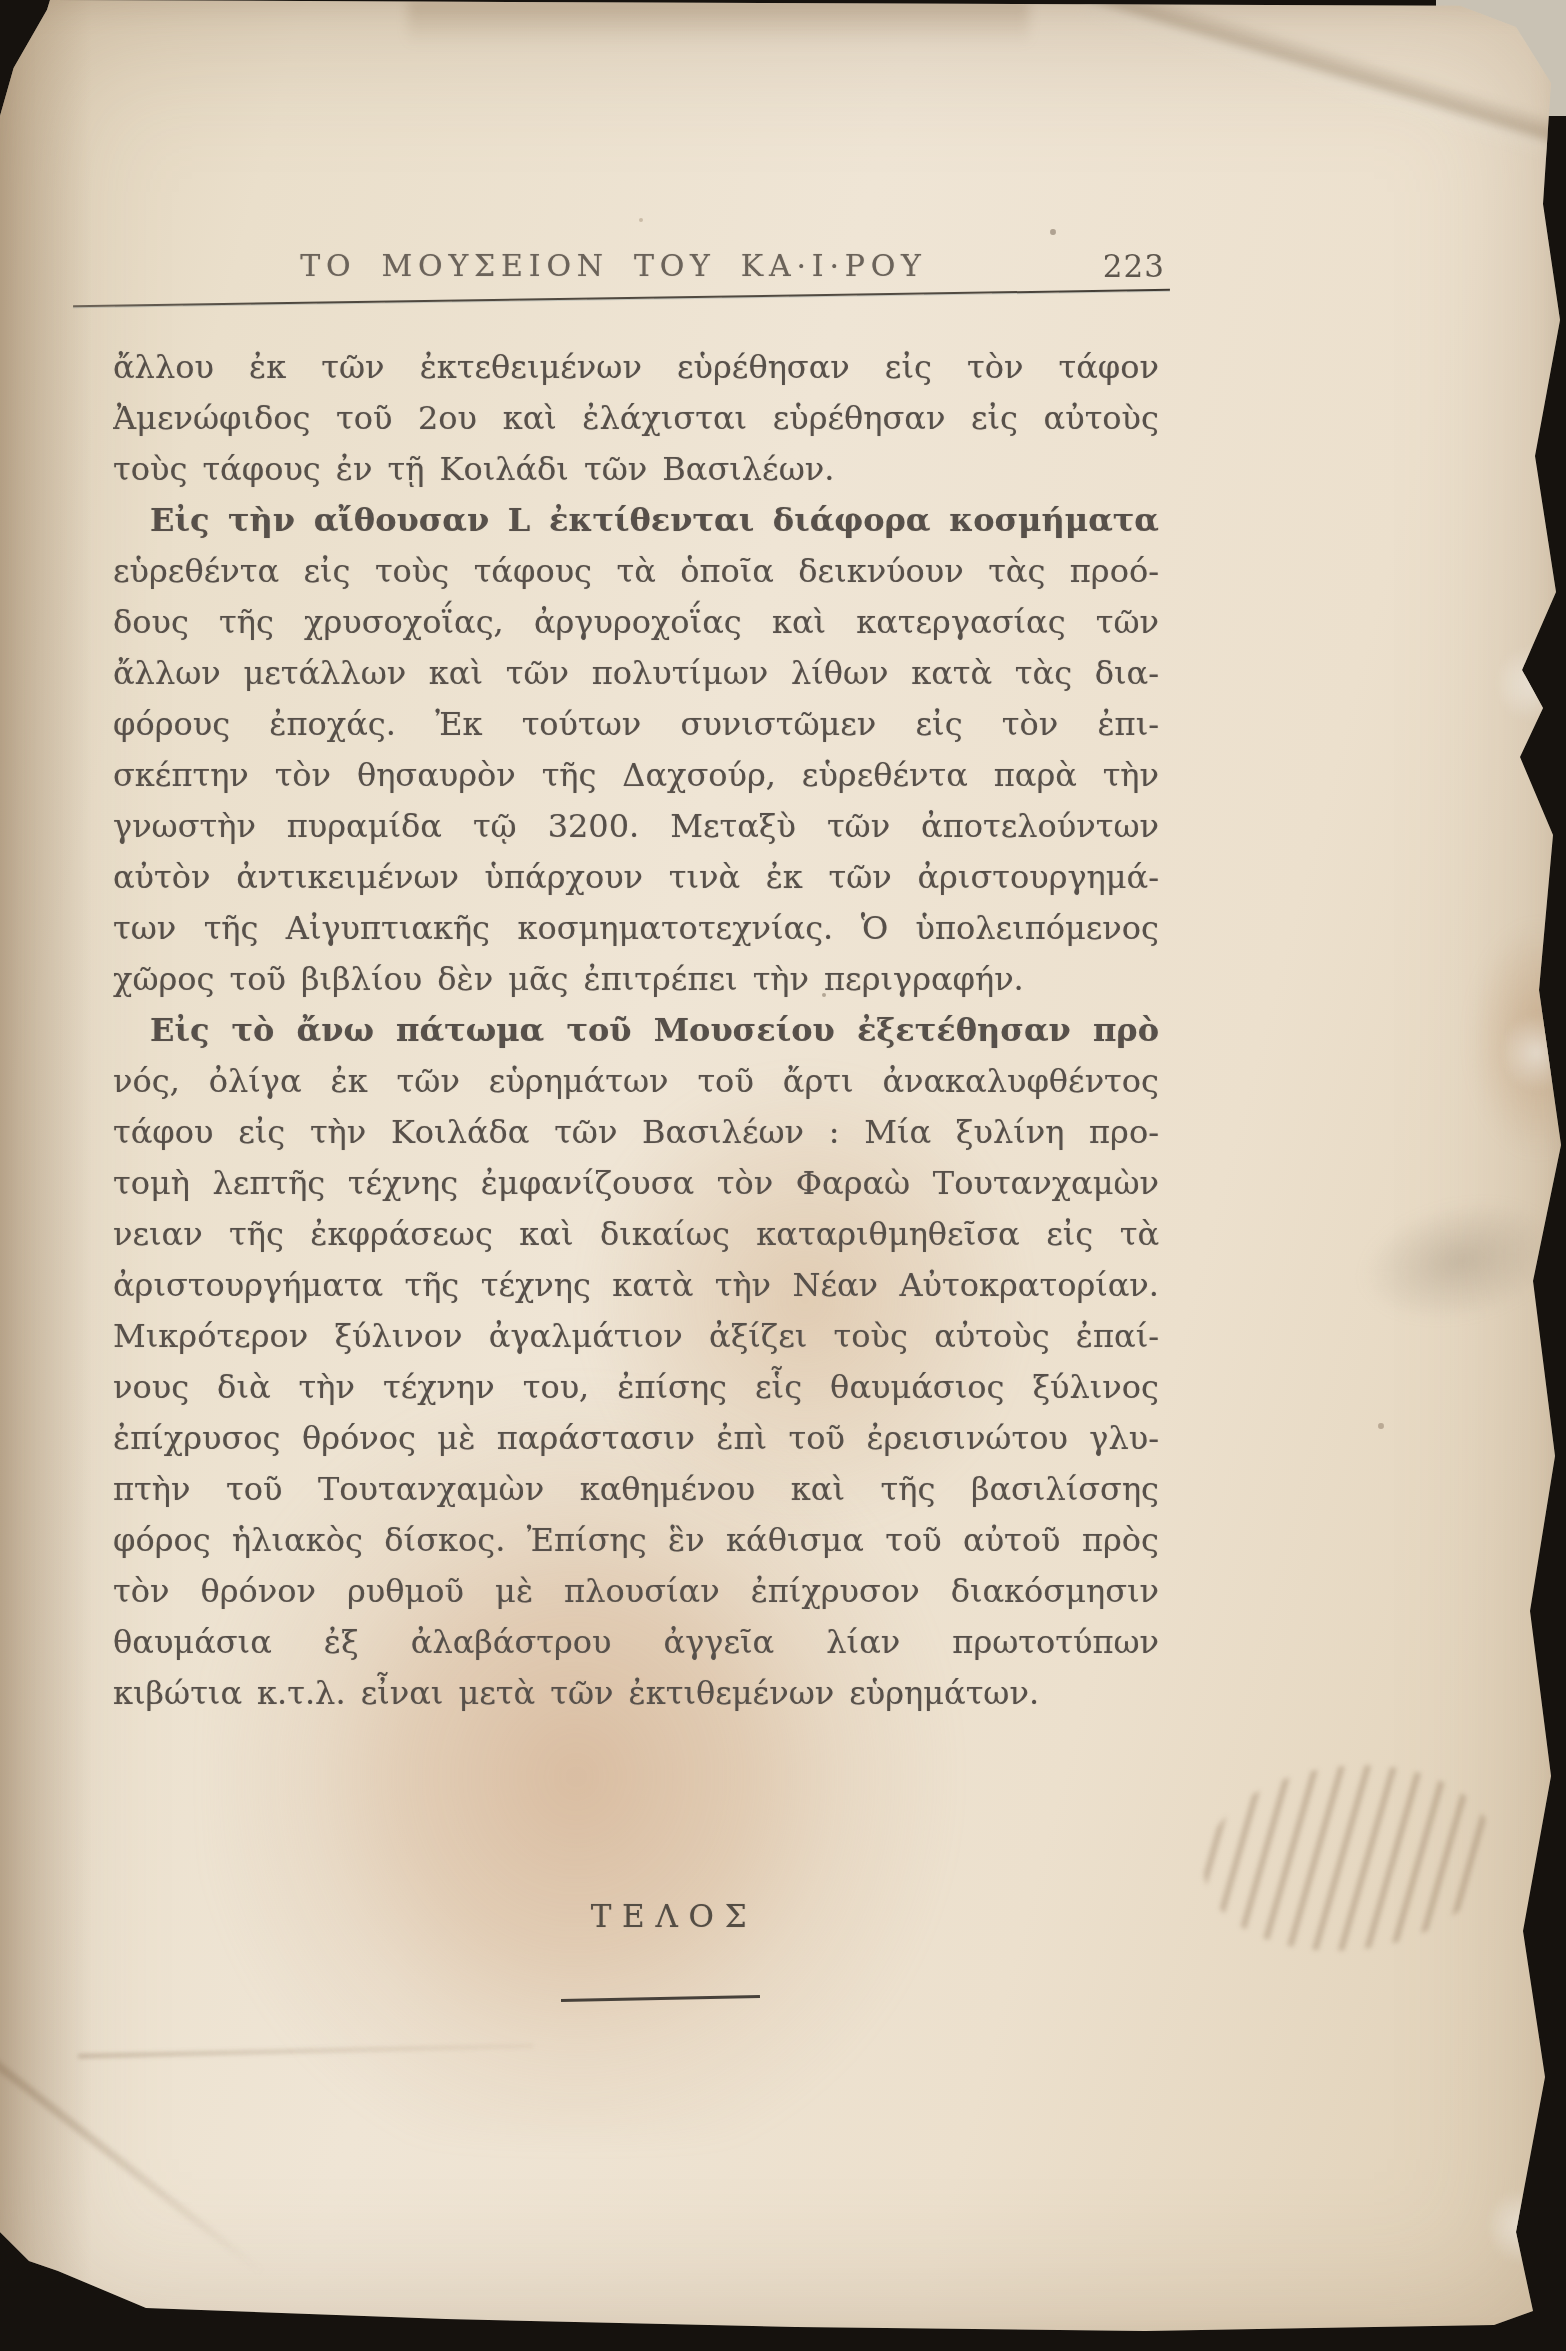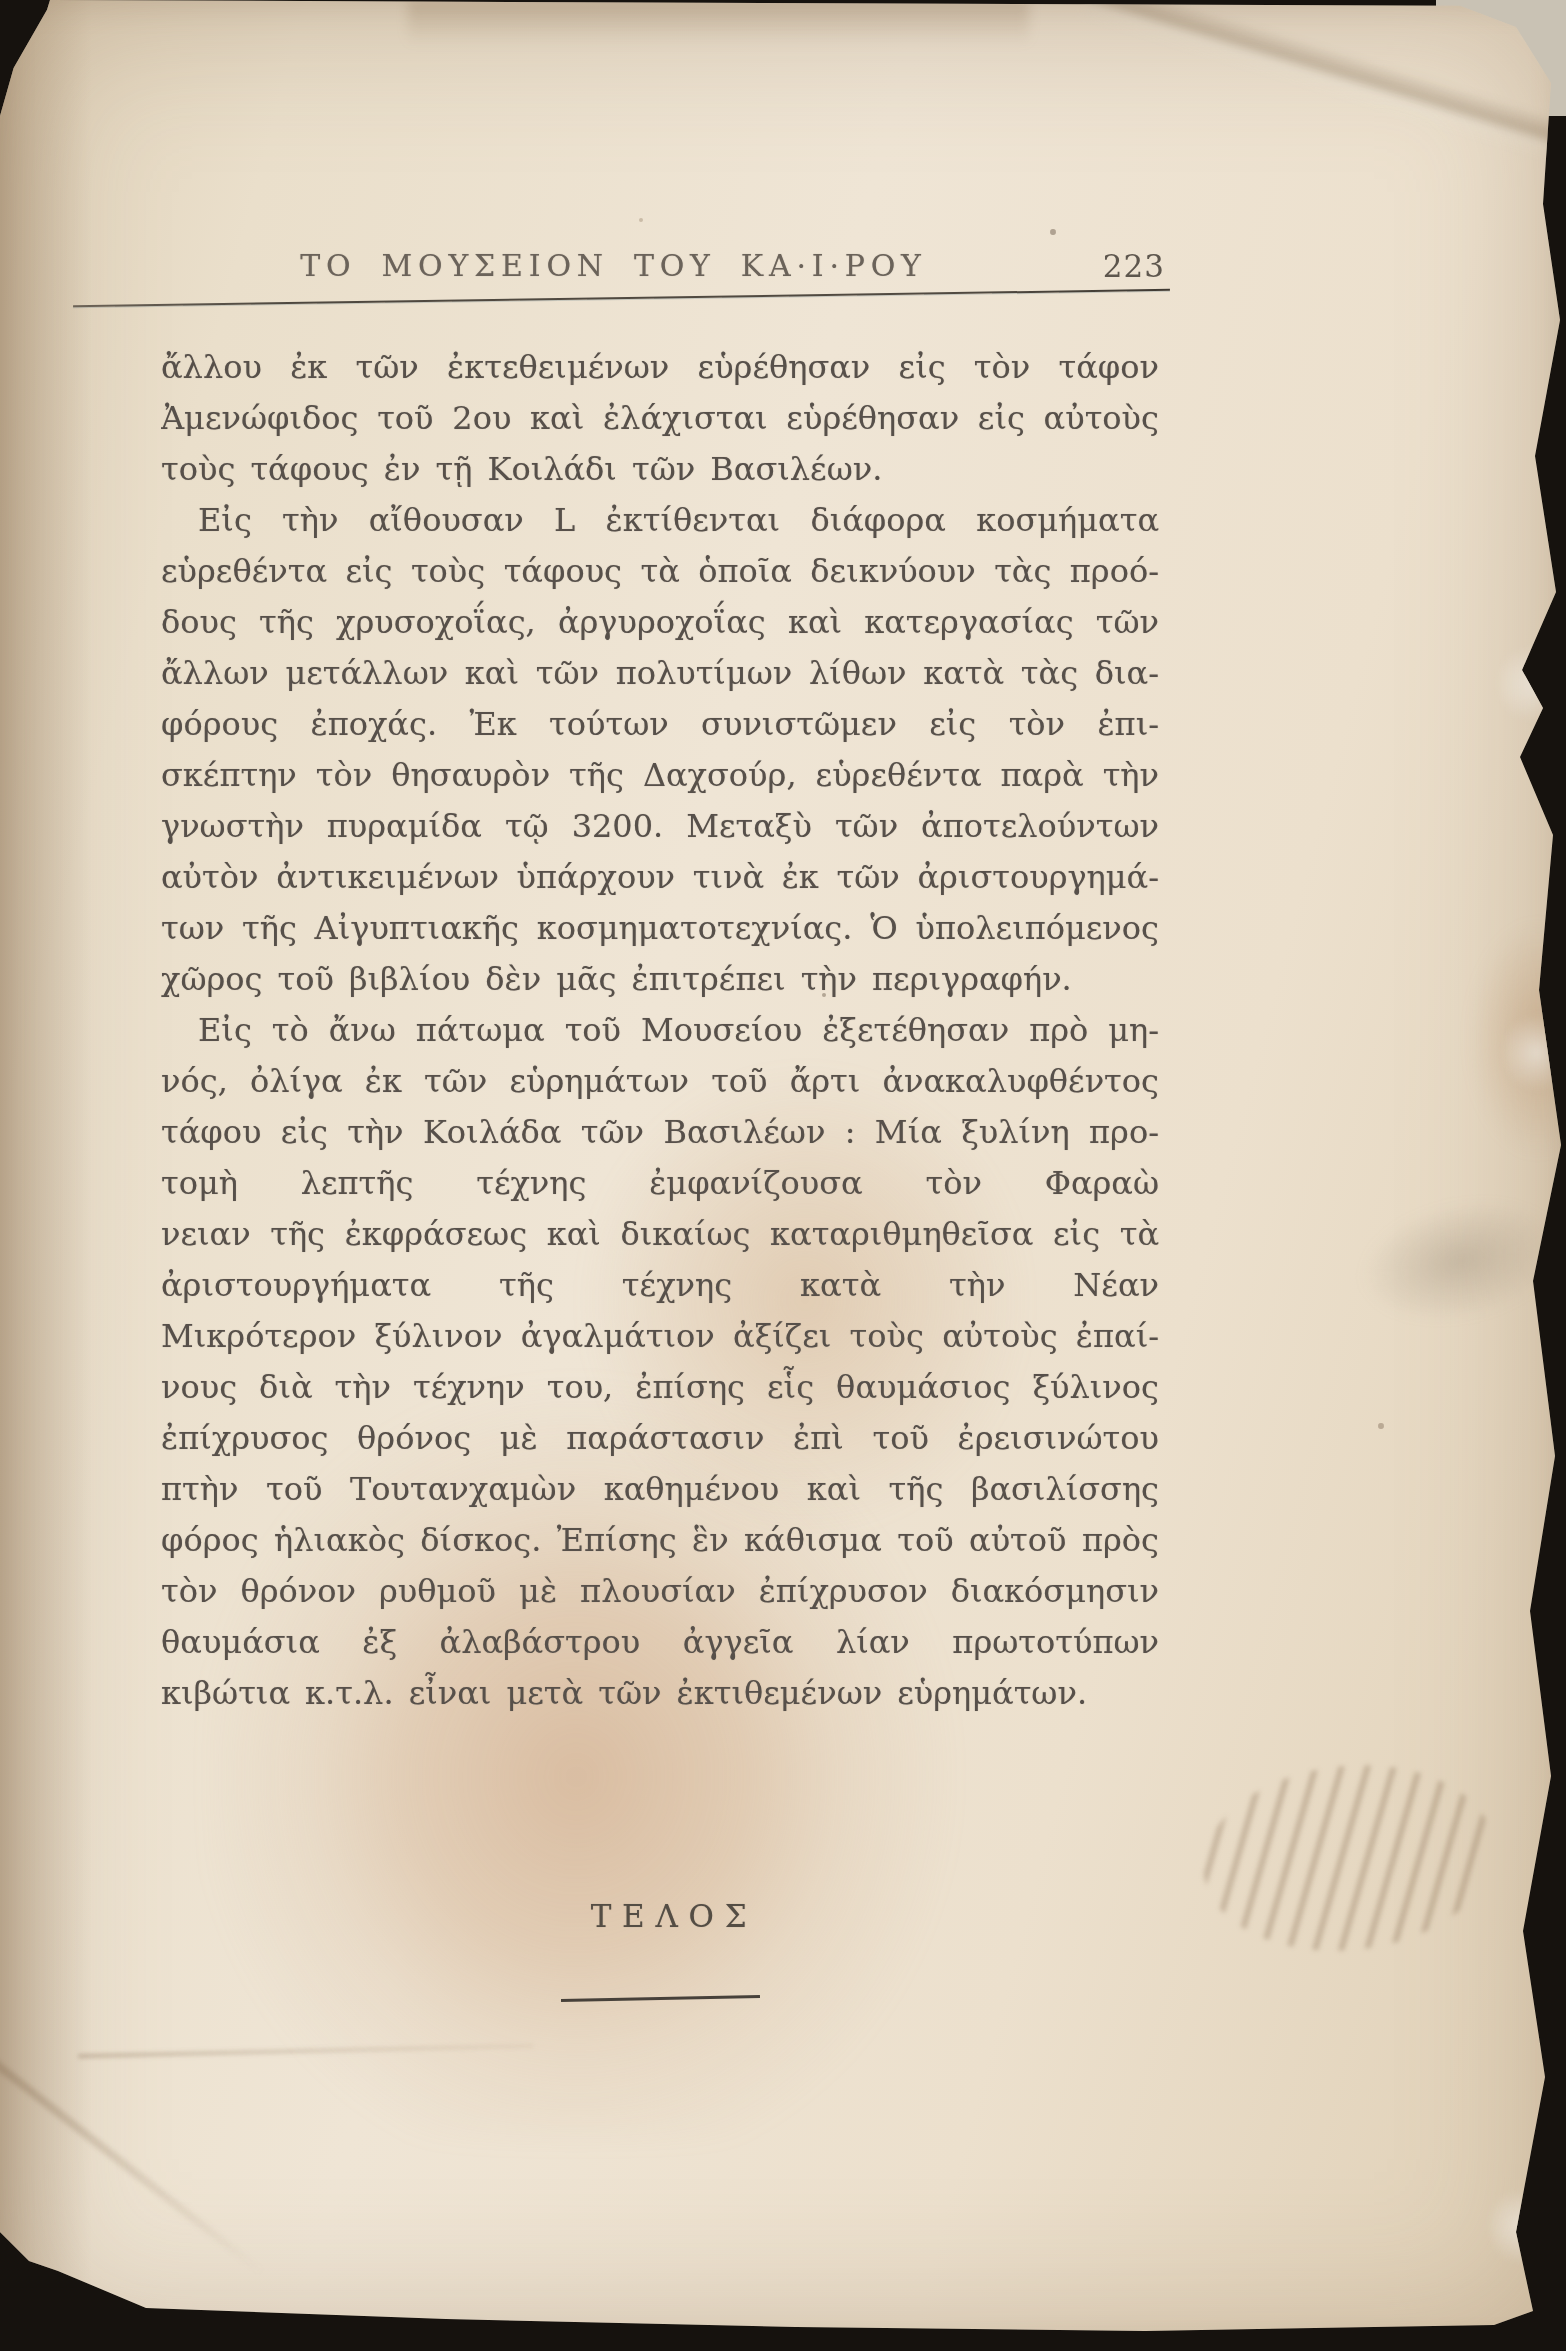"ἄλλου ἐκ τῶν ἐκτεθειμένων εὑρέθησαν" .line { margin-left: 48px -> none }
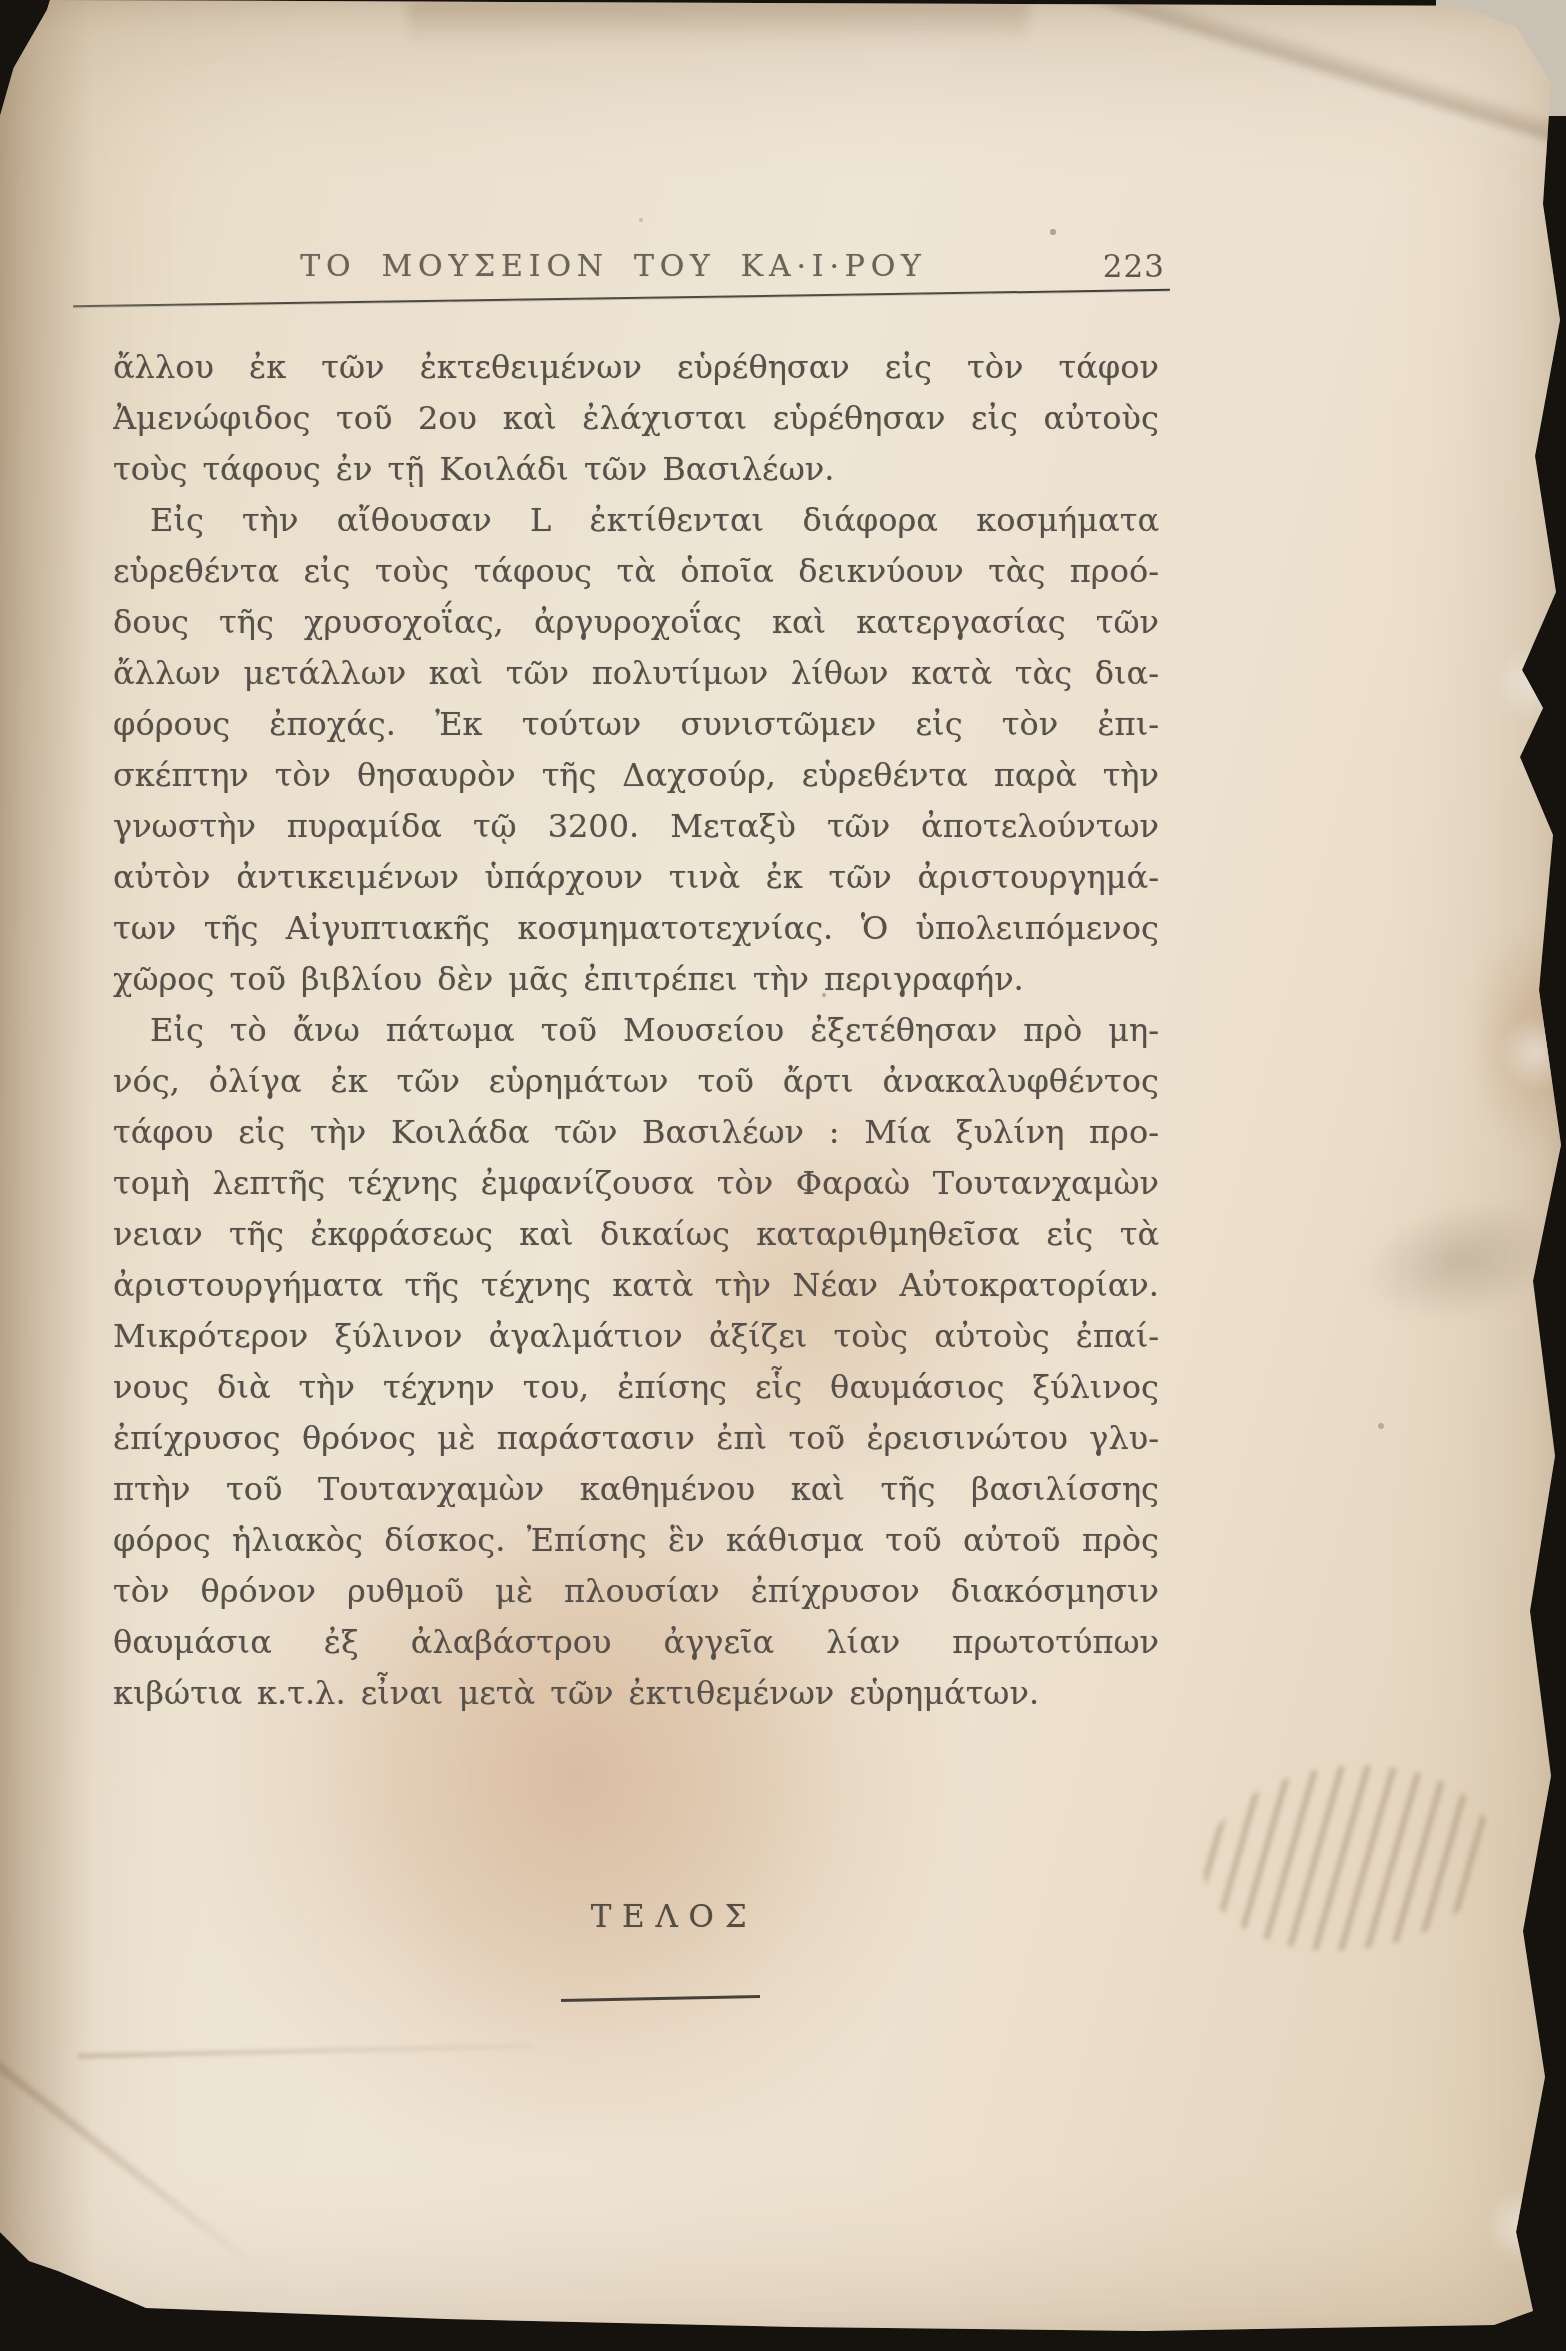"Εἰς τὴν αἴθουσαν L ἐκτίθενται" .line.ind { font-weight: none -> bold }
